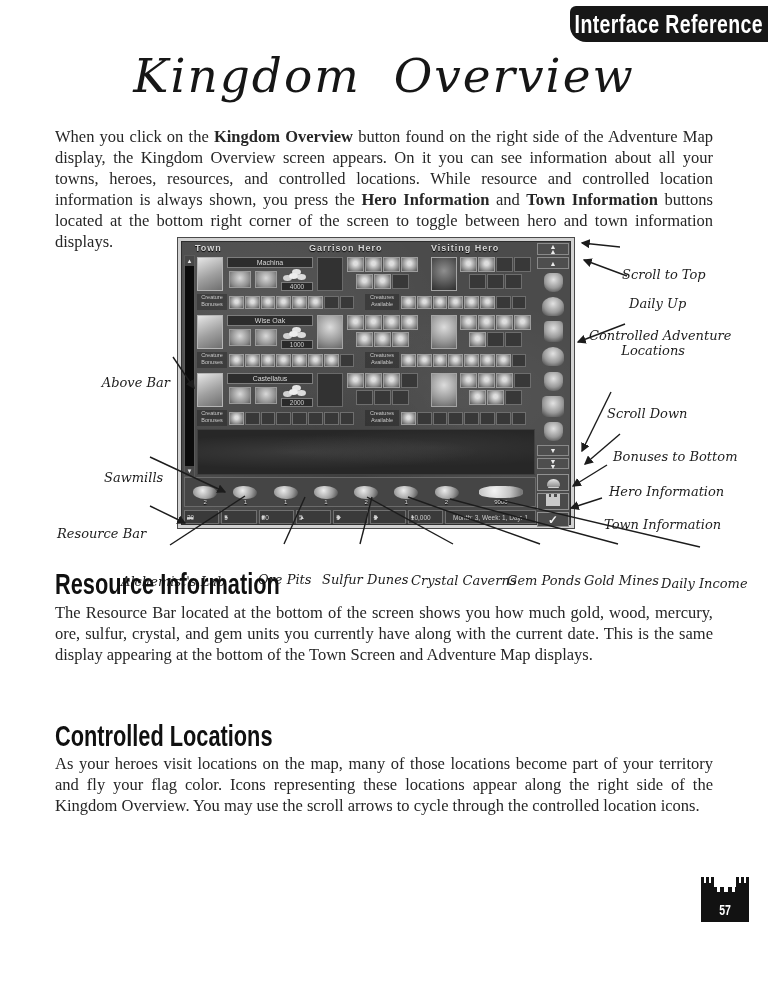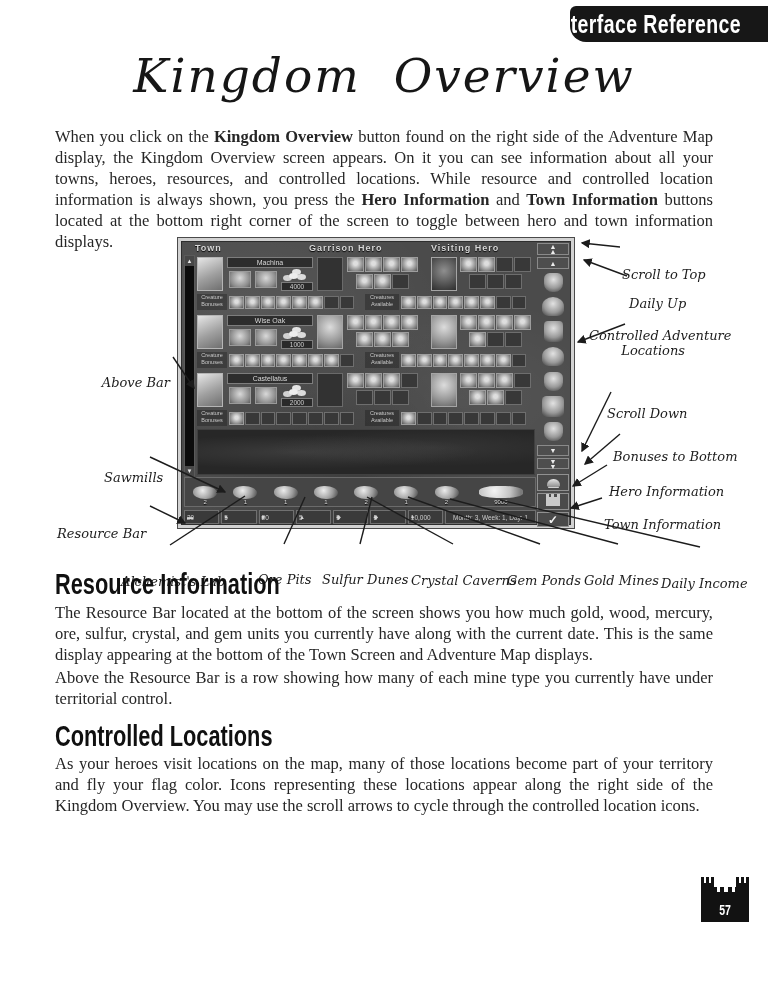"Interface Reference" .badge { justify-content: flex-end -> center }
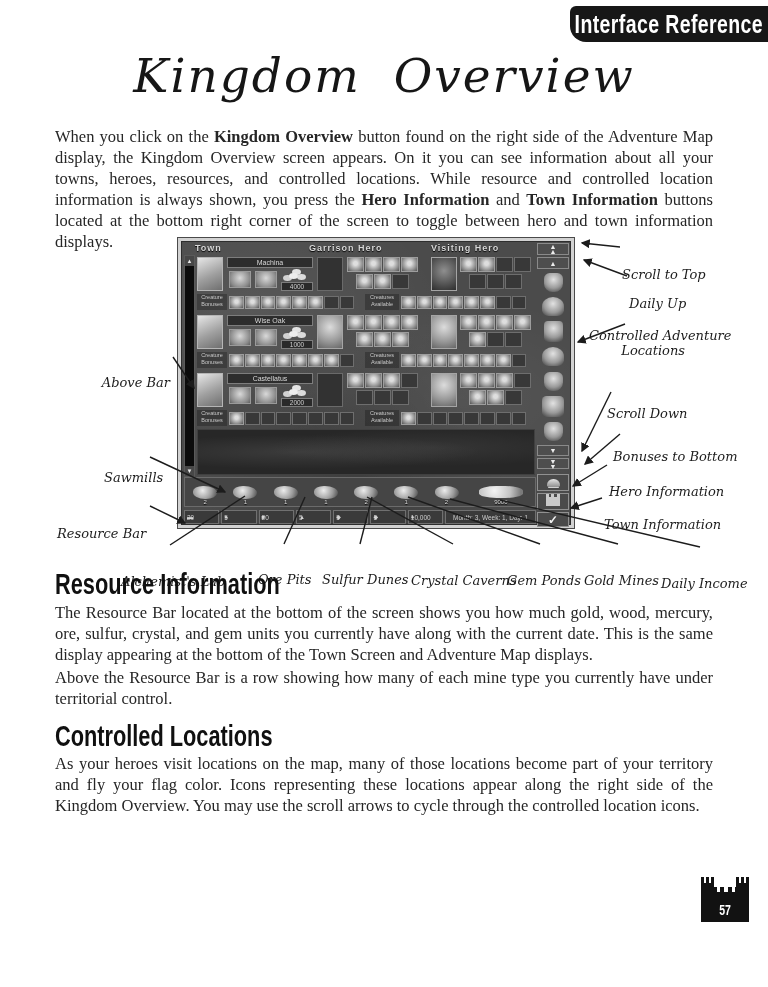"Above the Resource Bar is" p.para { html: <p>Above the Resource Bar is a row showing how many of each mine type you currently have under territorial control.</p> -> none }
